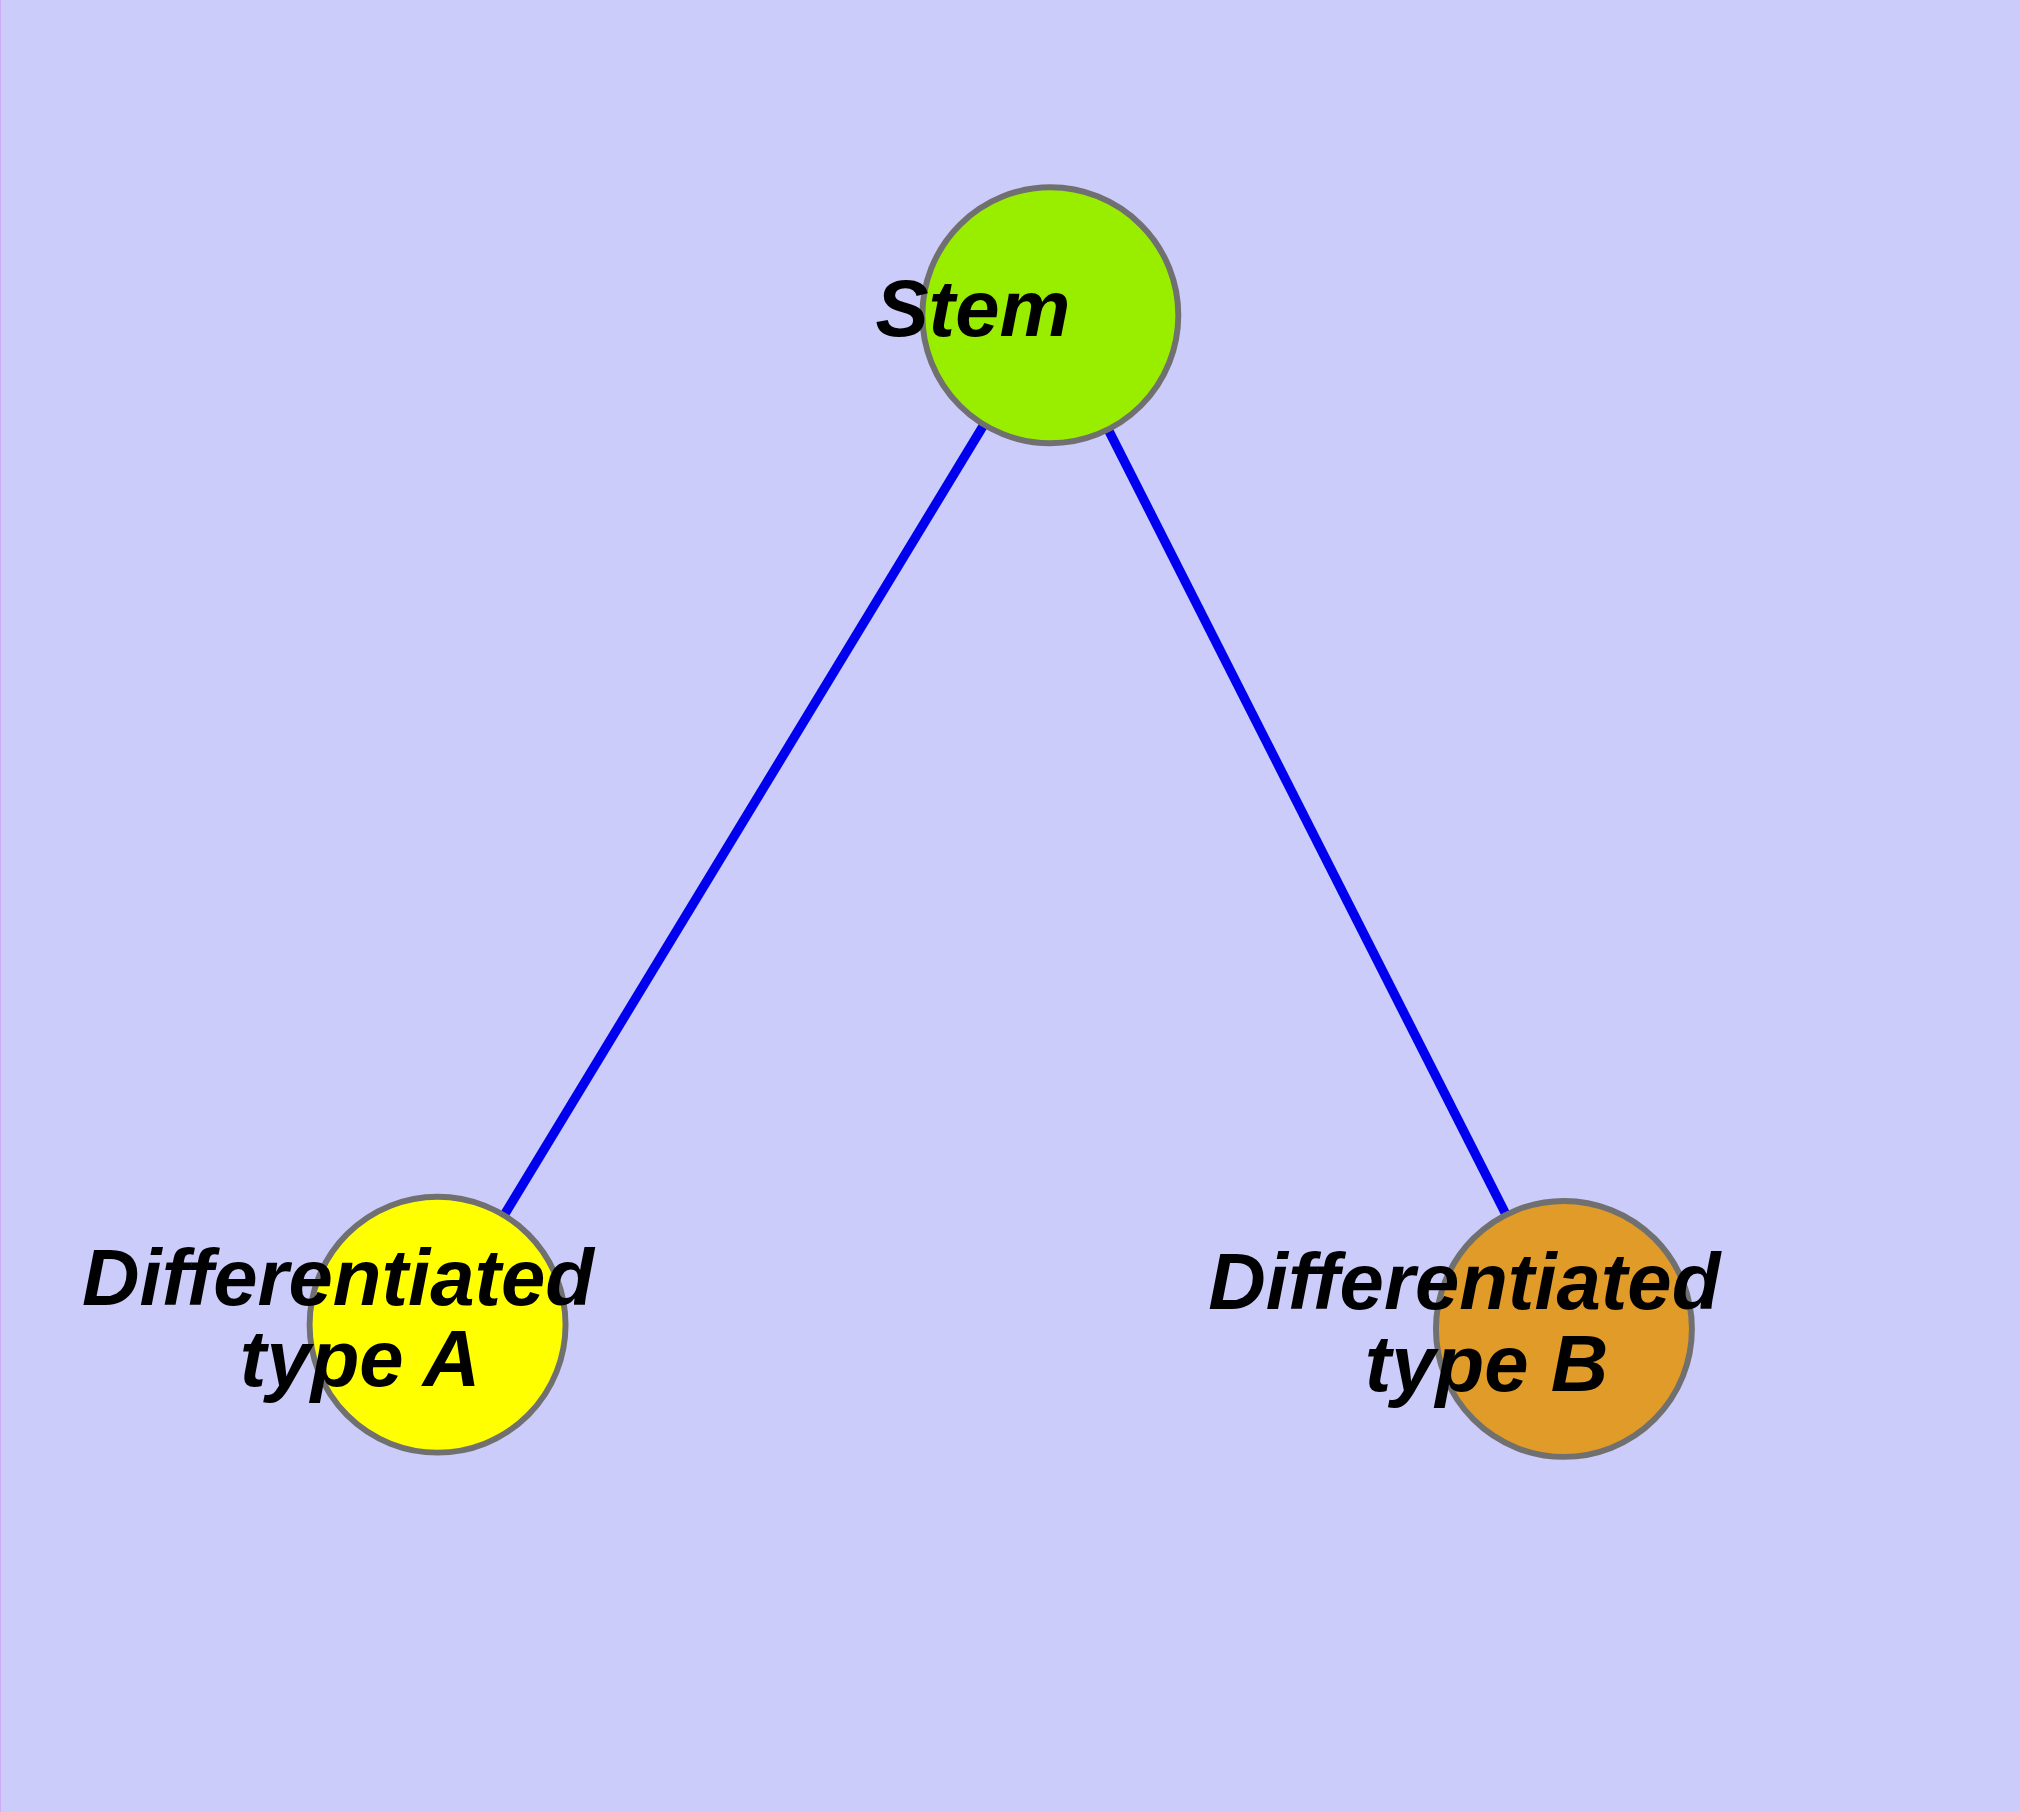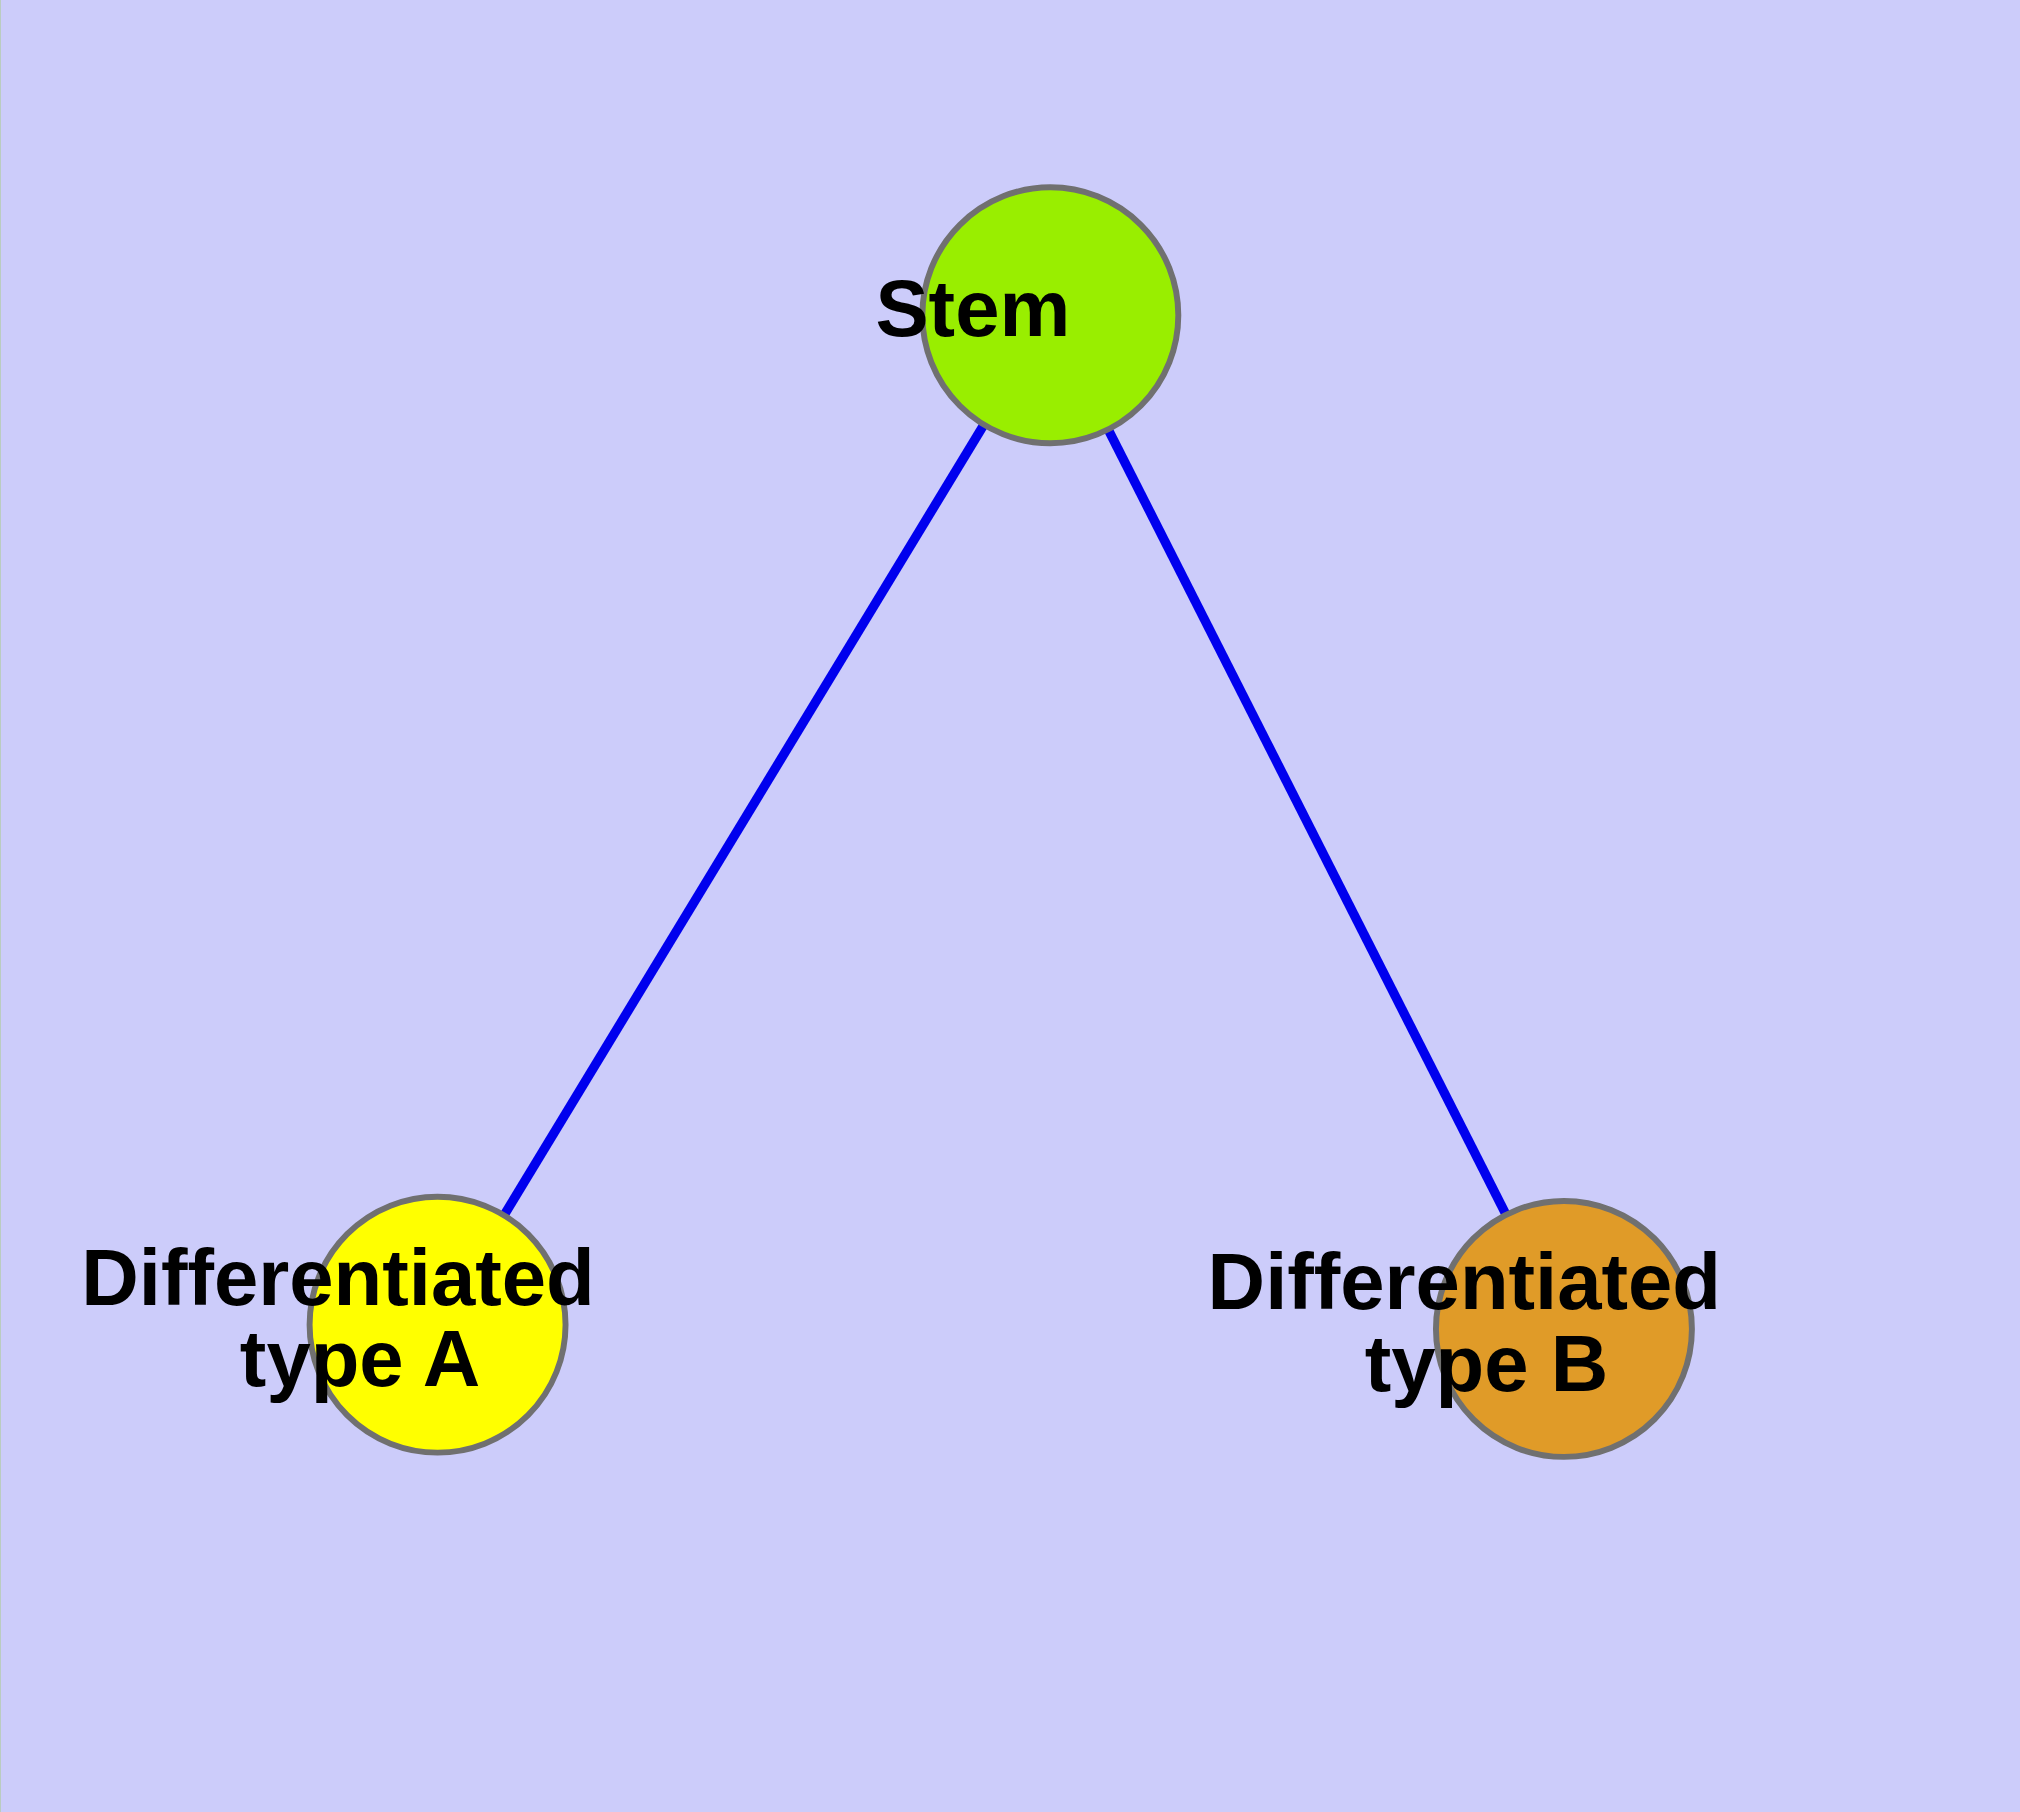"Stem" #graph-canvas { background: #84cc16 -> #d946ef; font-style: none -> italic }
